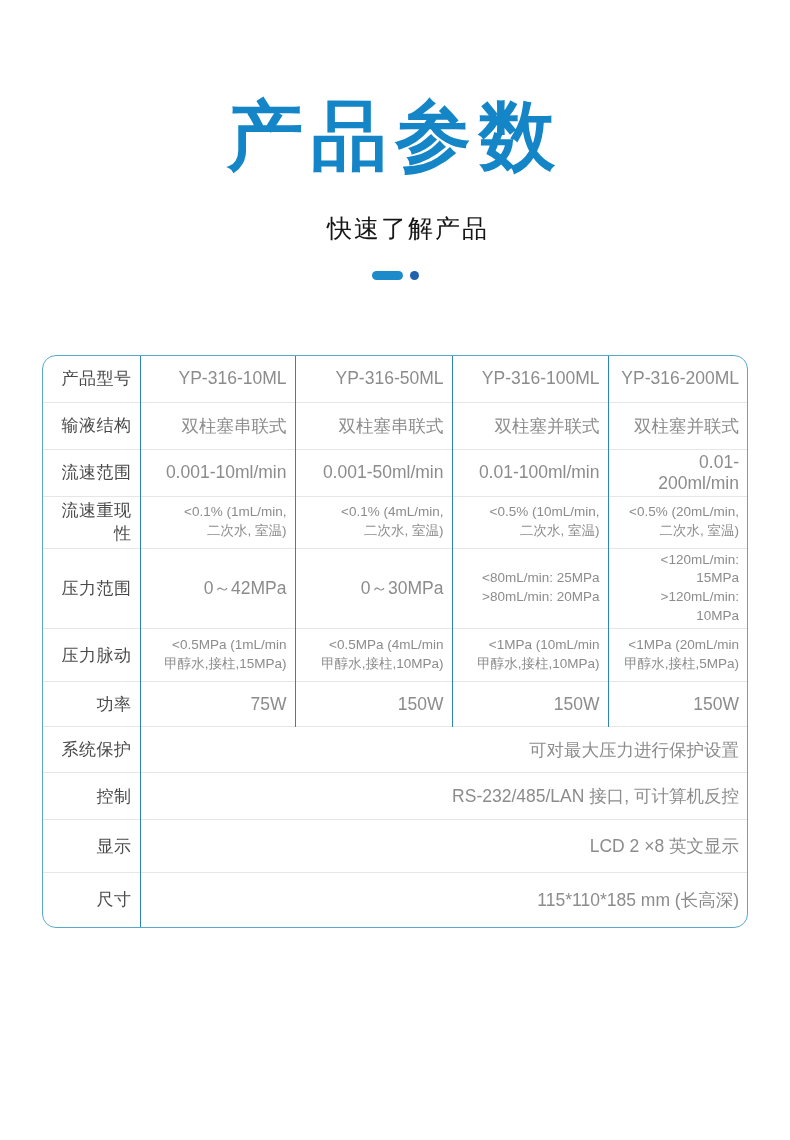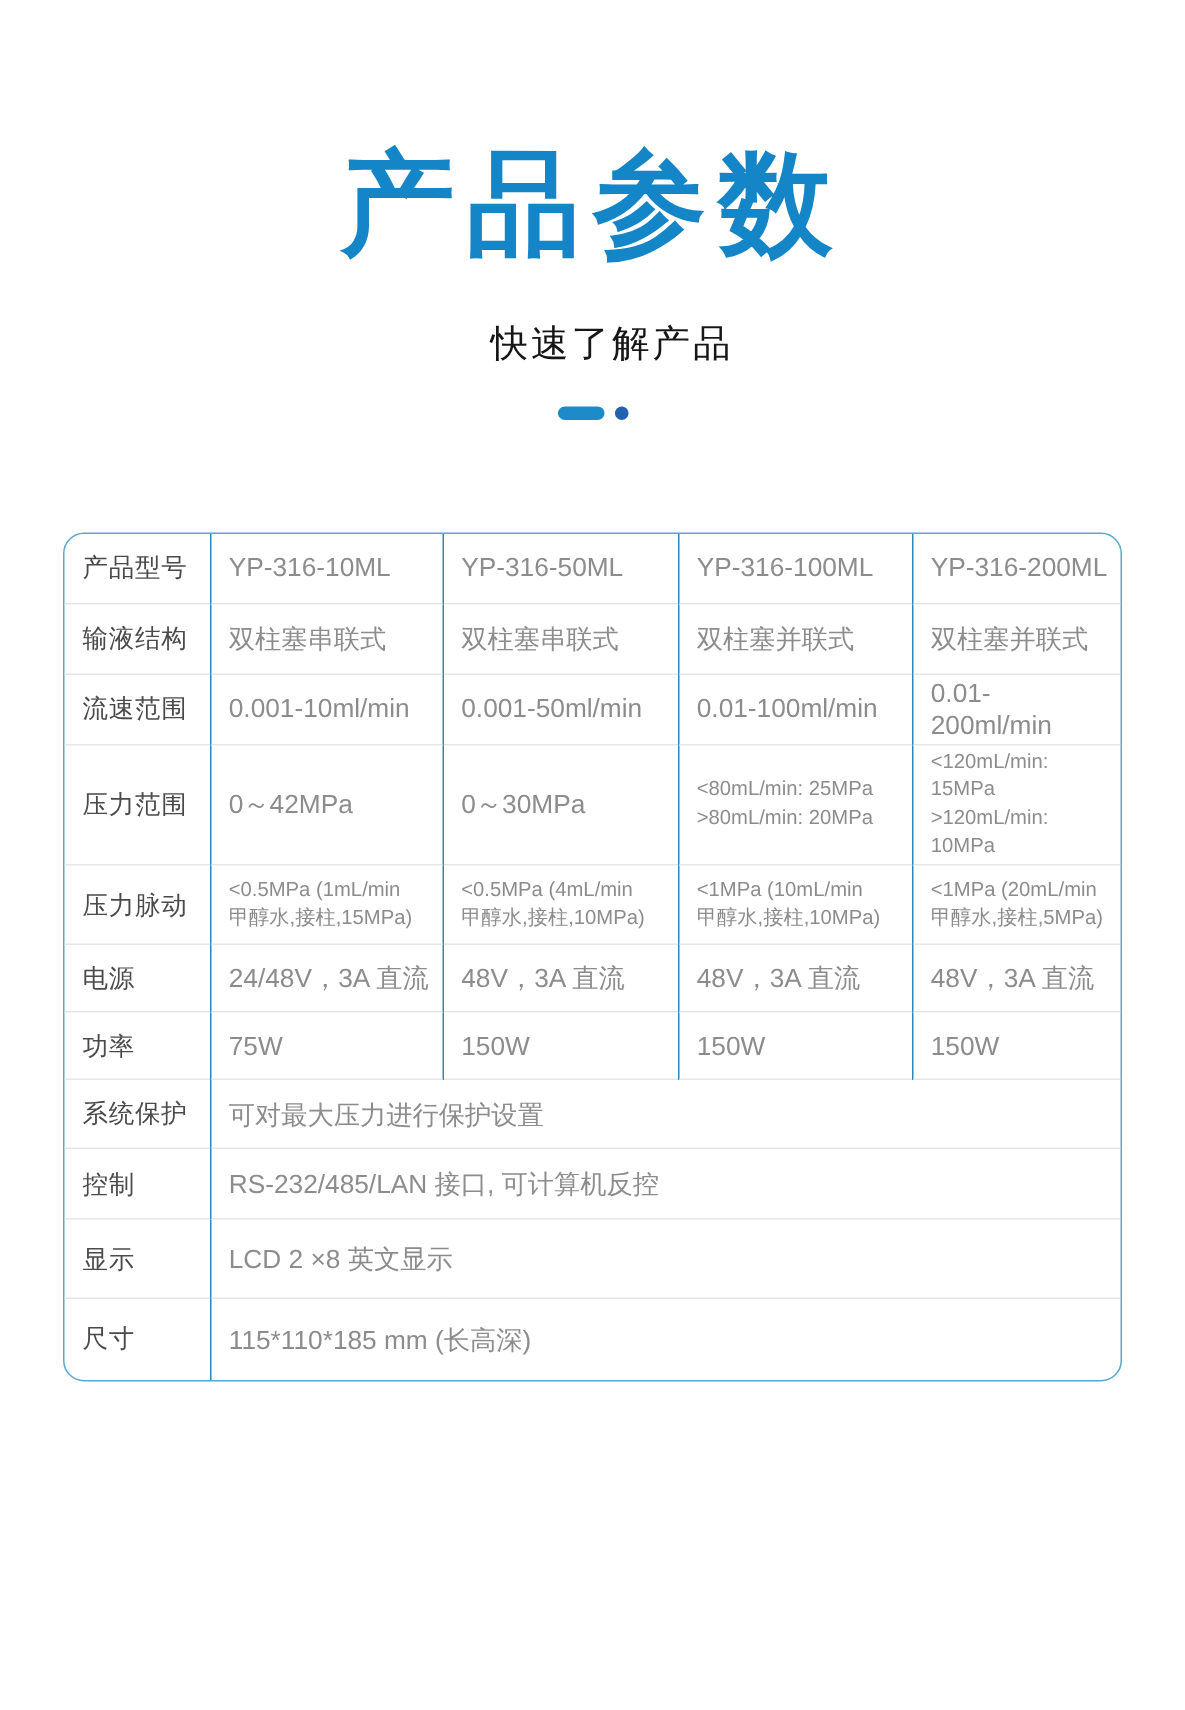"产品型号" table.spec td { text-align: none -> right }
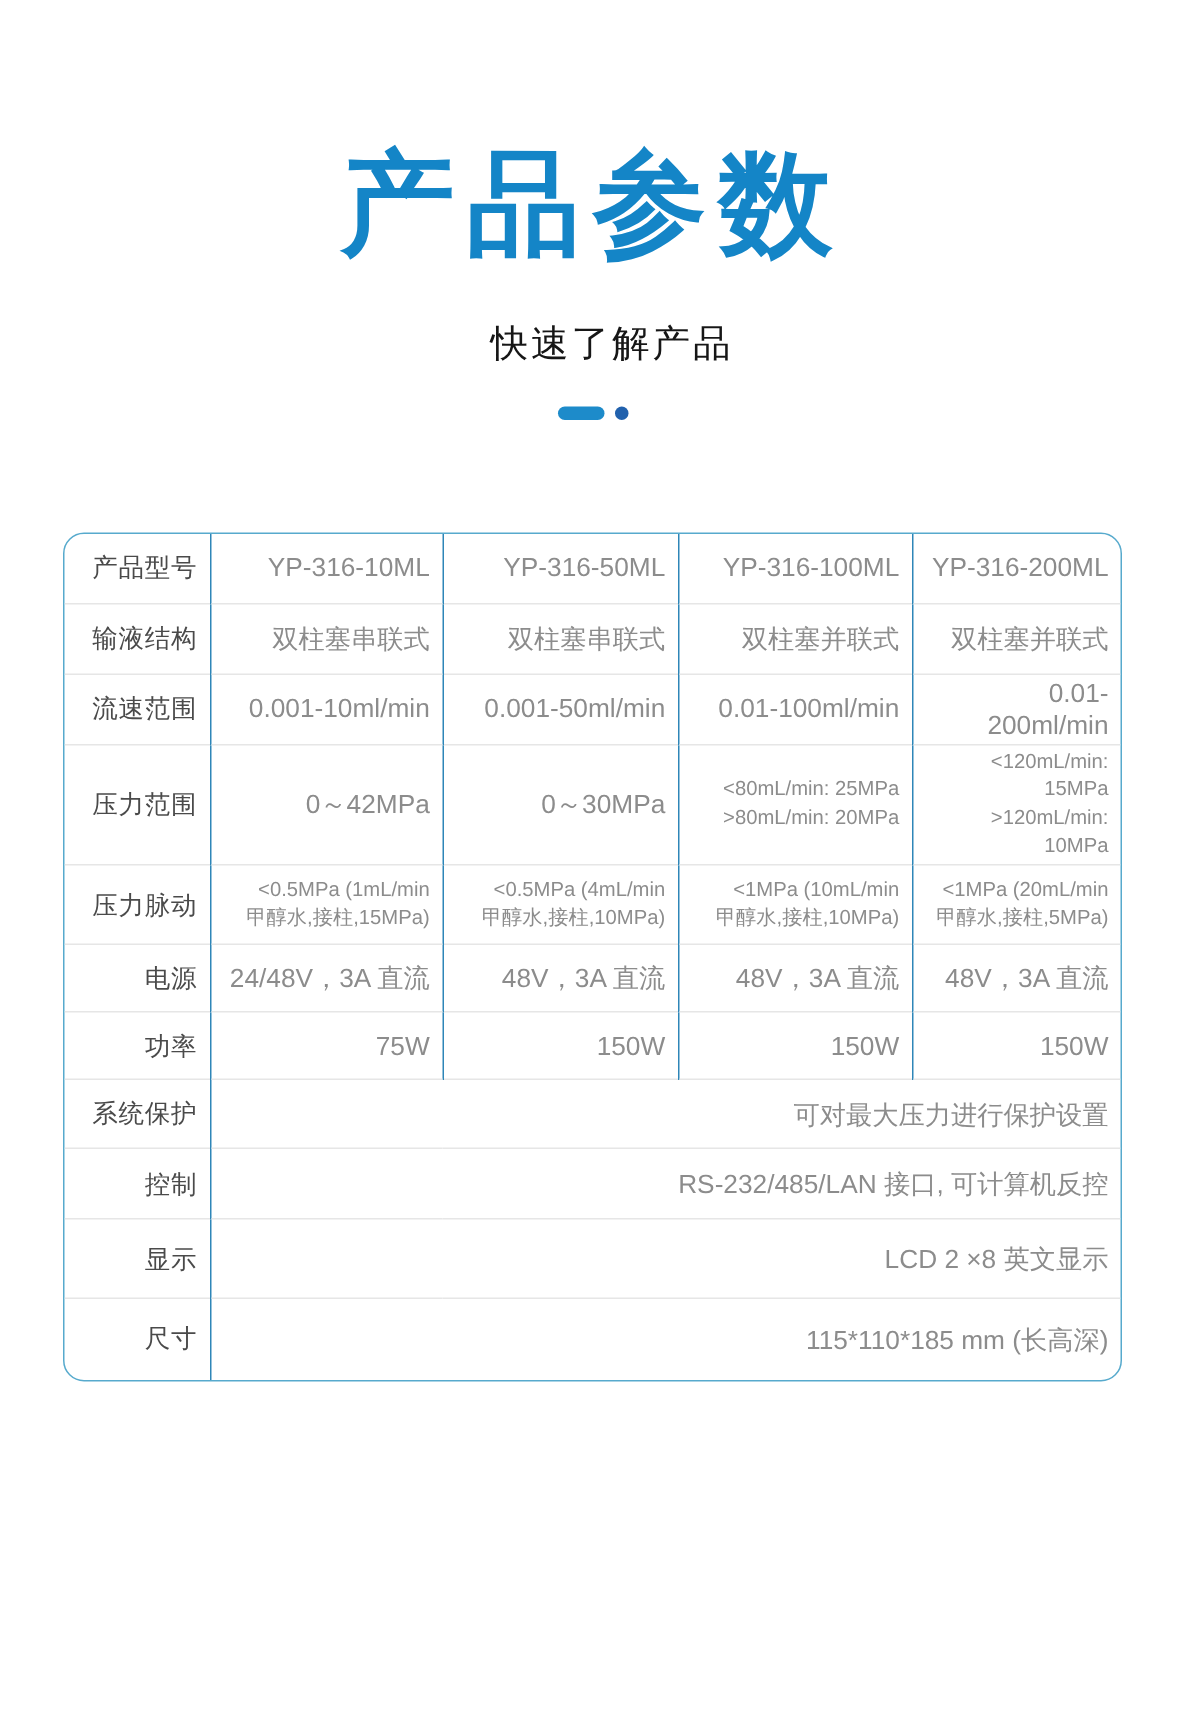"流速重现性" tr { html: none -> <tr> <td>流速重现性</td> <td>&lt;0.1% (1mL/min, 二次水, 室温)</td> <td>&lt;0.1% (4mL/min, 二次水, 室温)</td> <td>&lt;0.5% (10mL/min, 二次水, 室温)</td> <td>&lt;0.5% (20mL/min, 二次水, 室温)</td> </tr> }
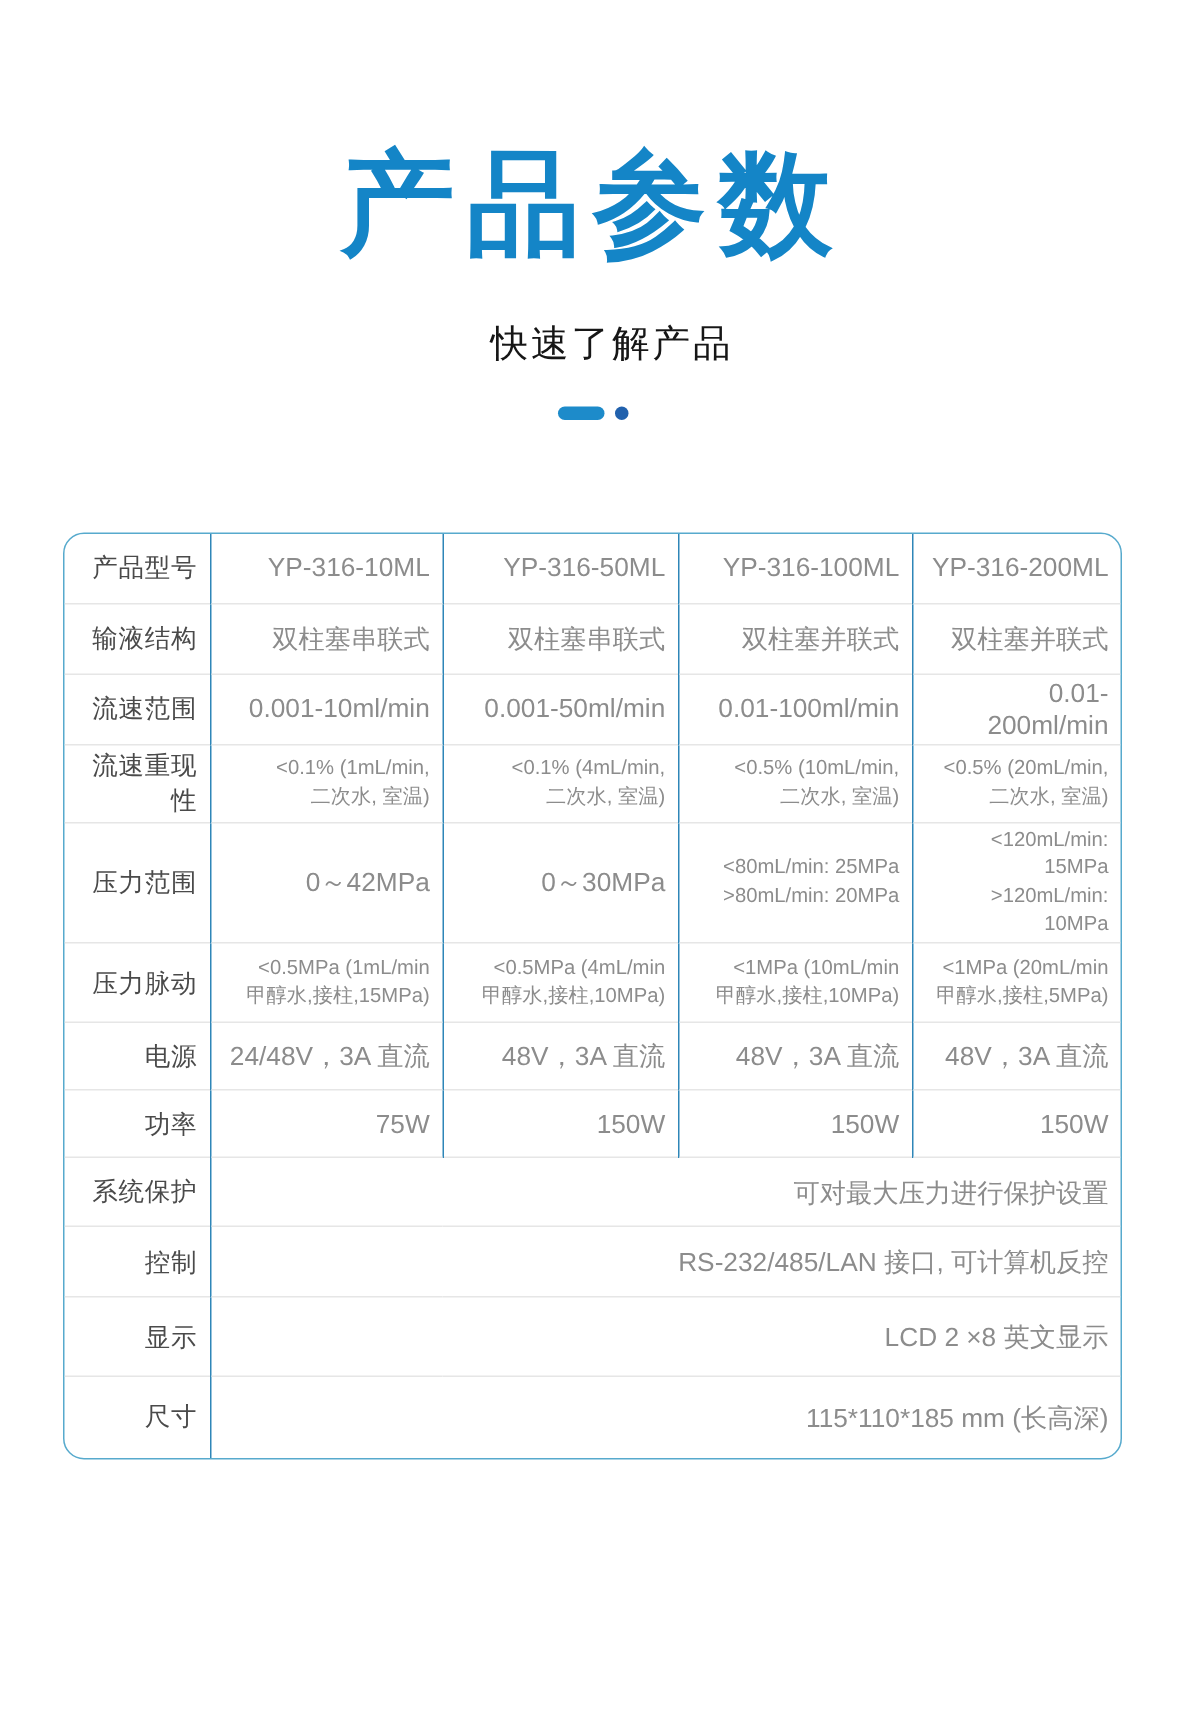"电源" tr { html: <tr> <td>电源</td> <td>24/48V，3A 直流</td> <td>48V，3A 直流</td> <td>48V，3A 直流</td> <td>48V，3A 直流</td> </tr> -> none }
